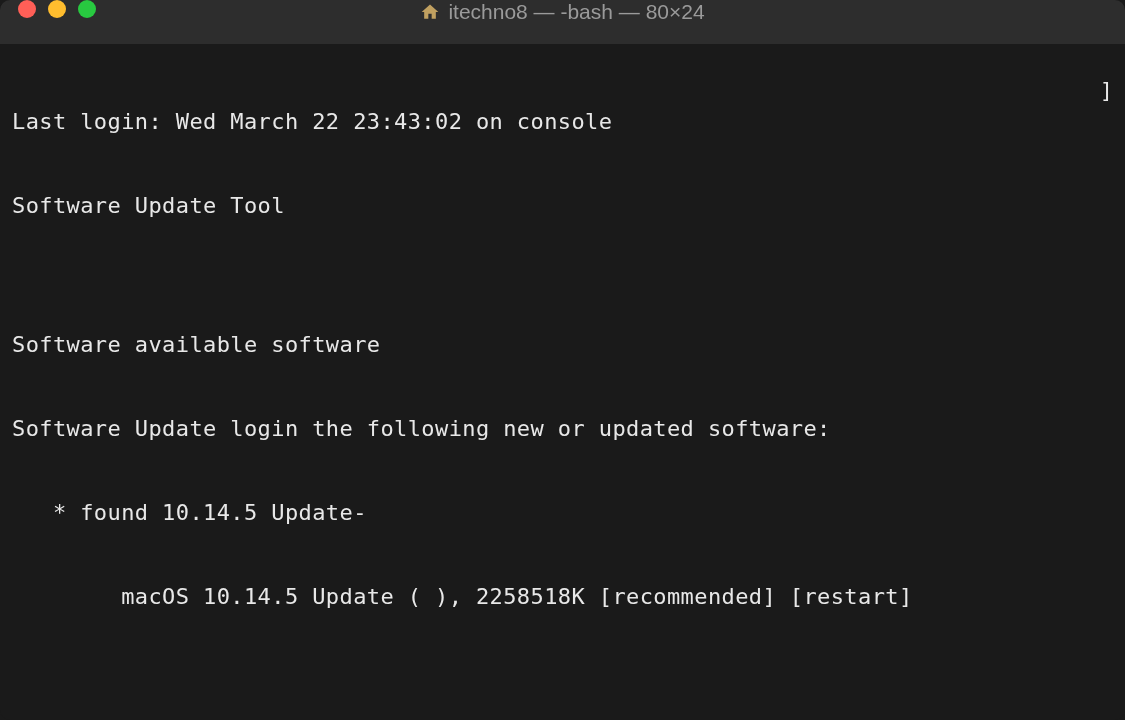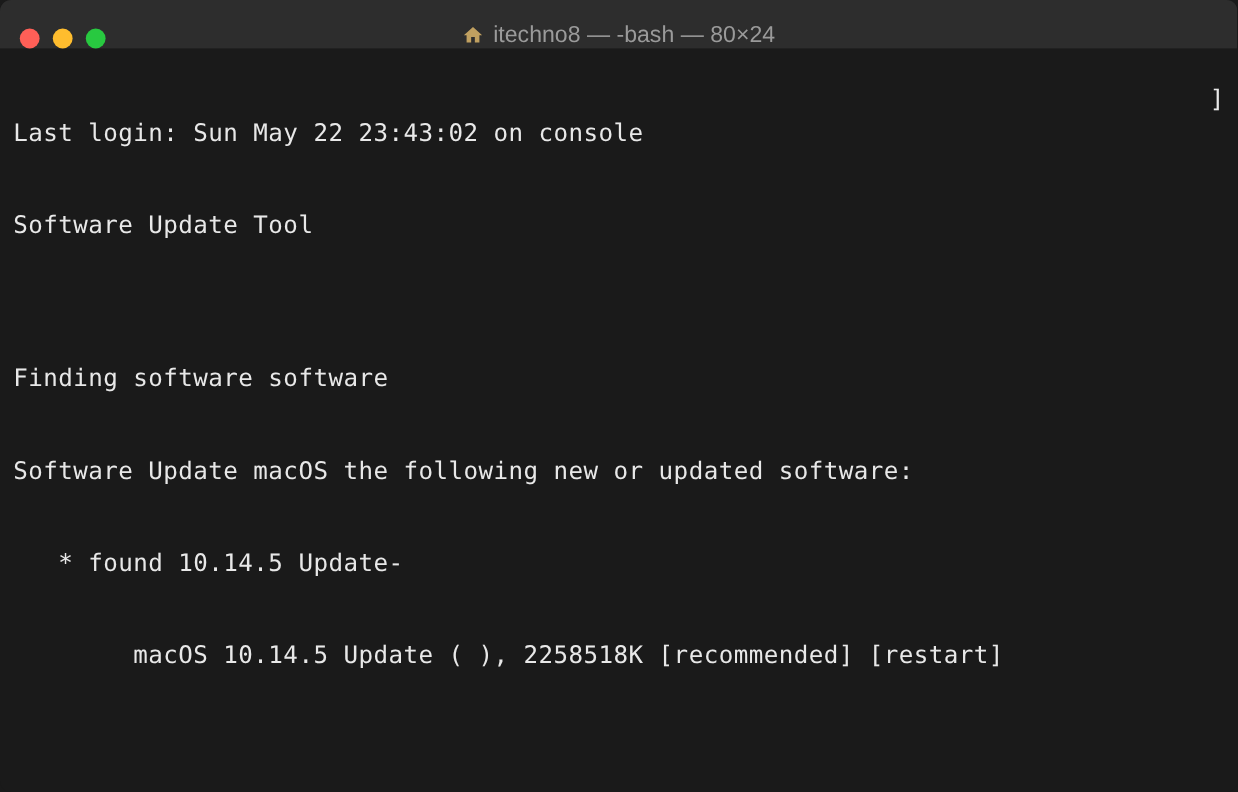"itechno8 — -bash — 80×24" .title-bar { align-items: flex-end -> flex-start }
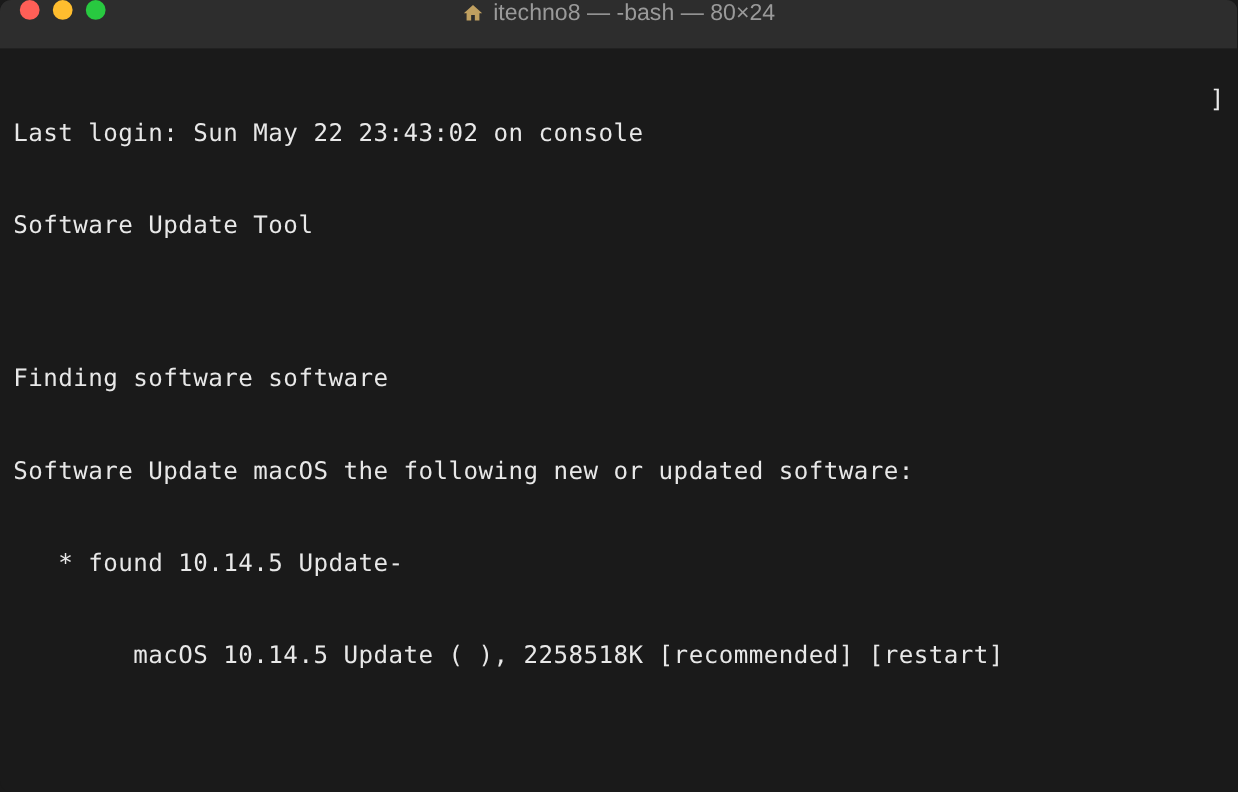"Last login: Sun May 22" span.terminal-line { text: Sun May -> Wed March }
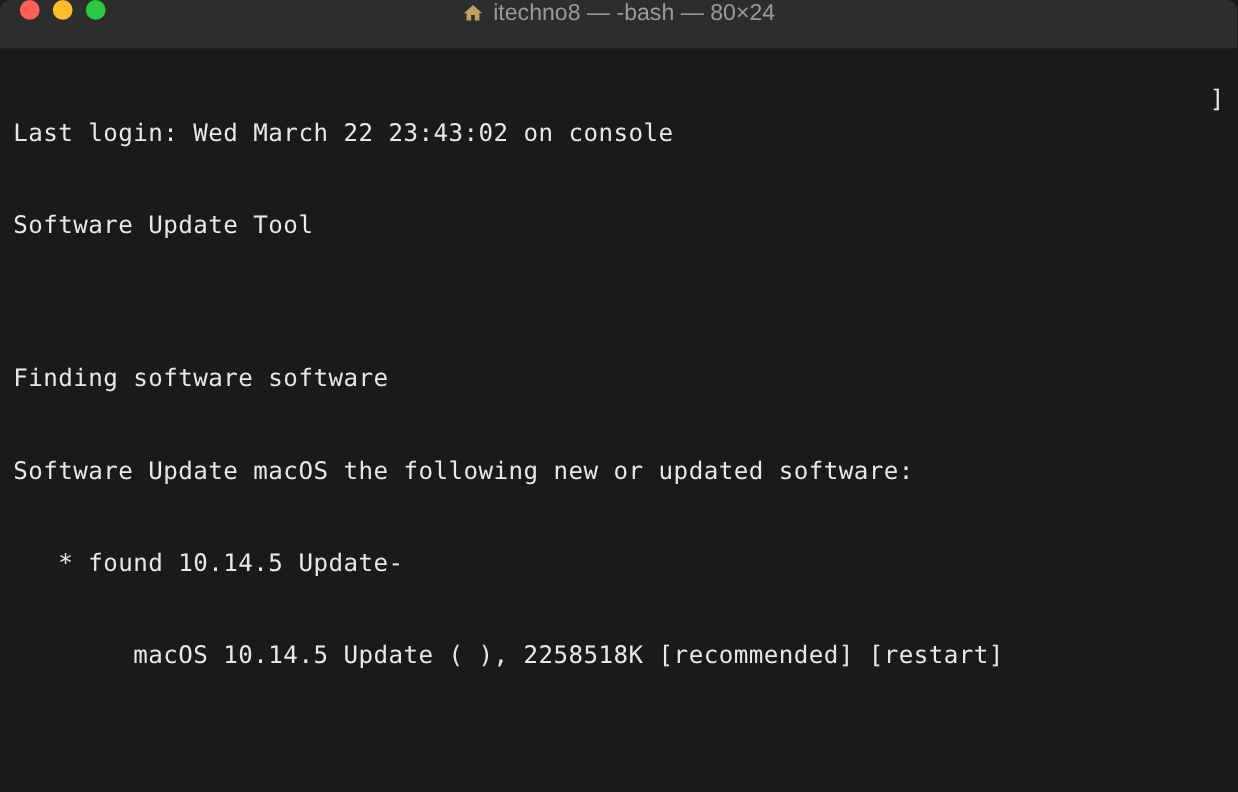"Finding software software" span.terminal-line { text: Finding software -> Software available }
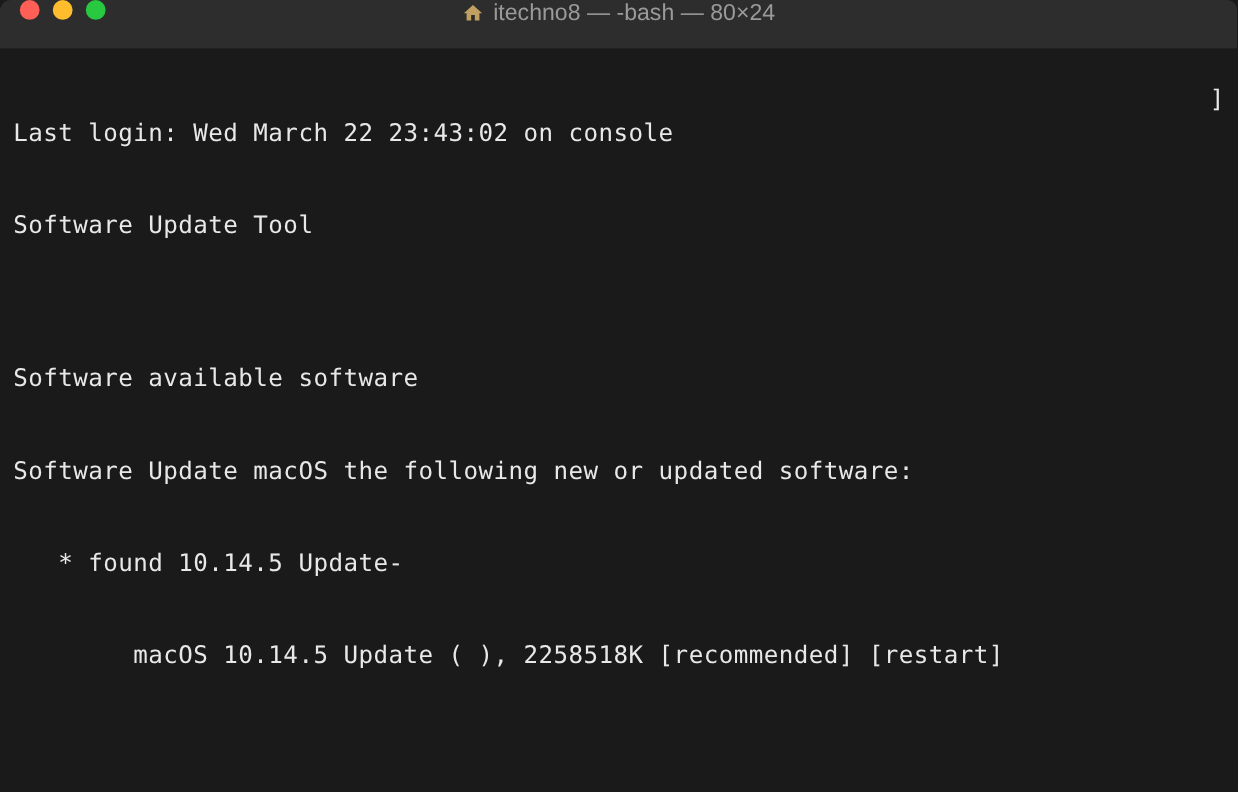"Software Update macOS the following" span.terminal-line { text: macOS -> login }
